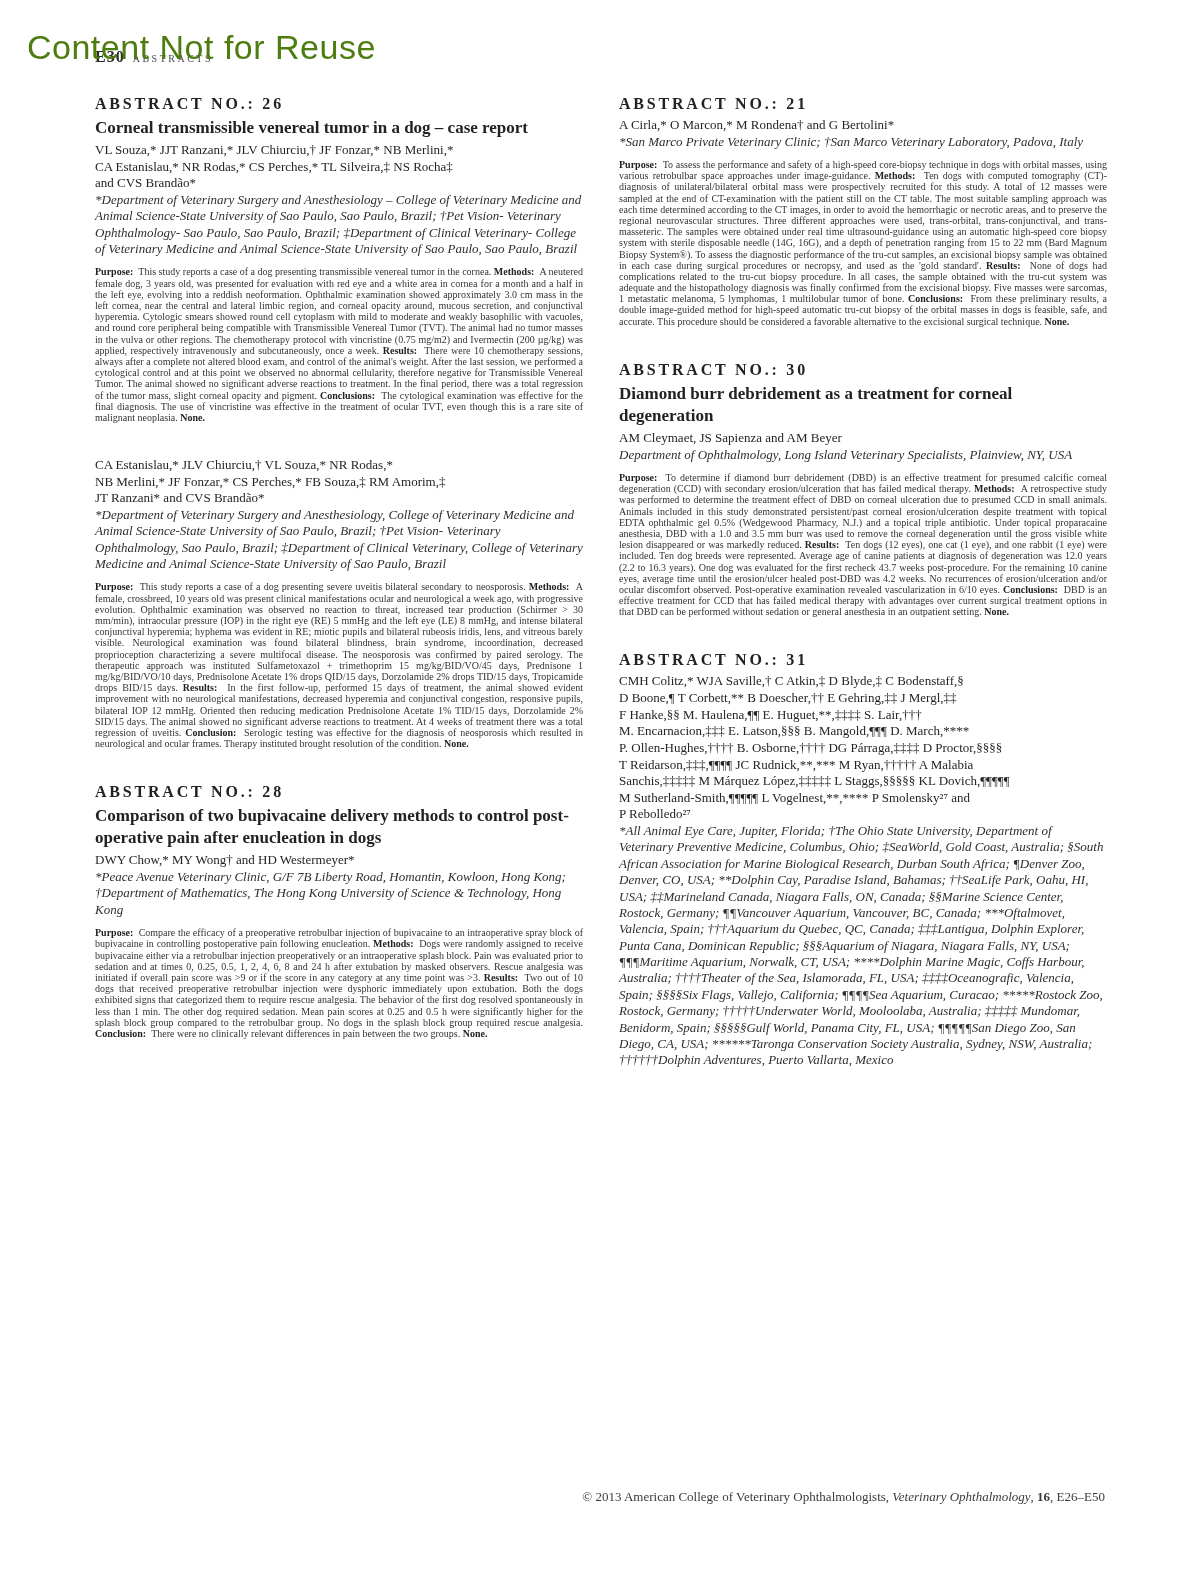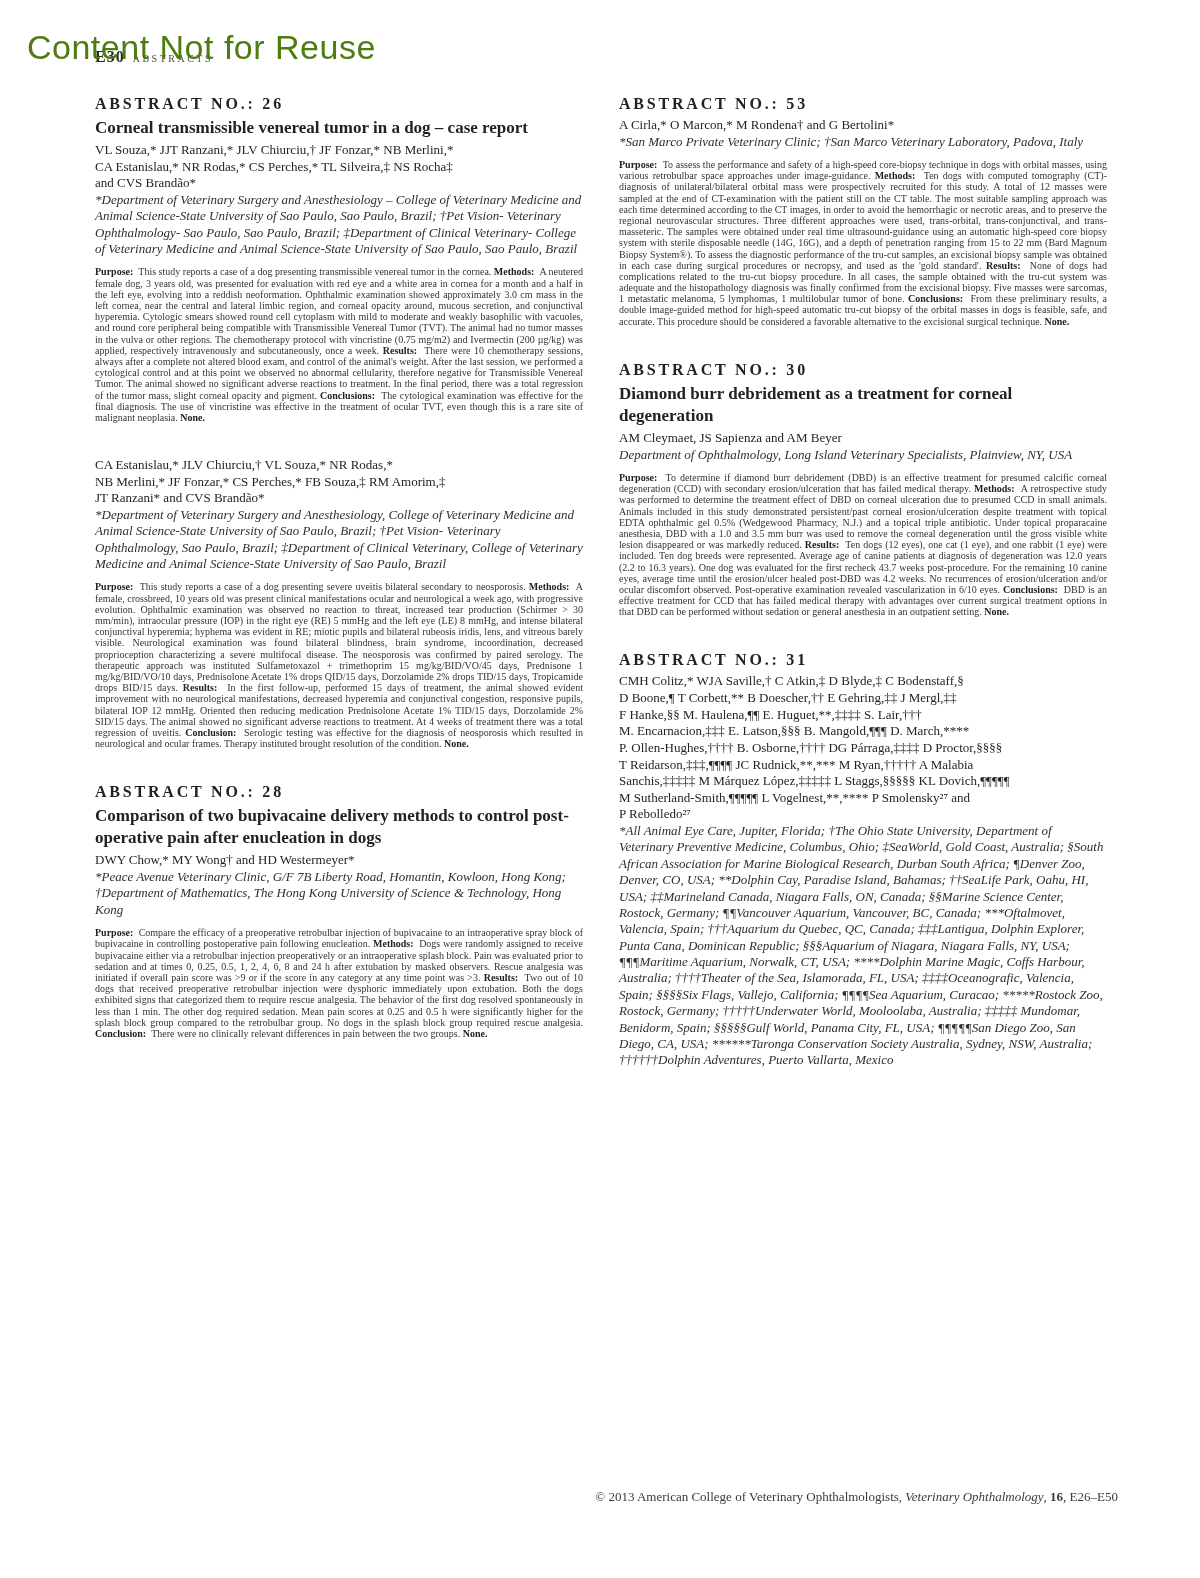"ABSTRACT NO.: 53" h2.abs-no { text: 53 -> 21 }
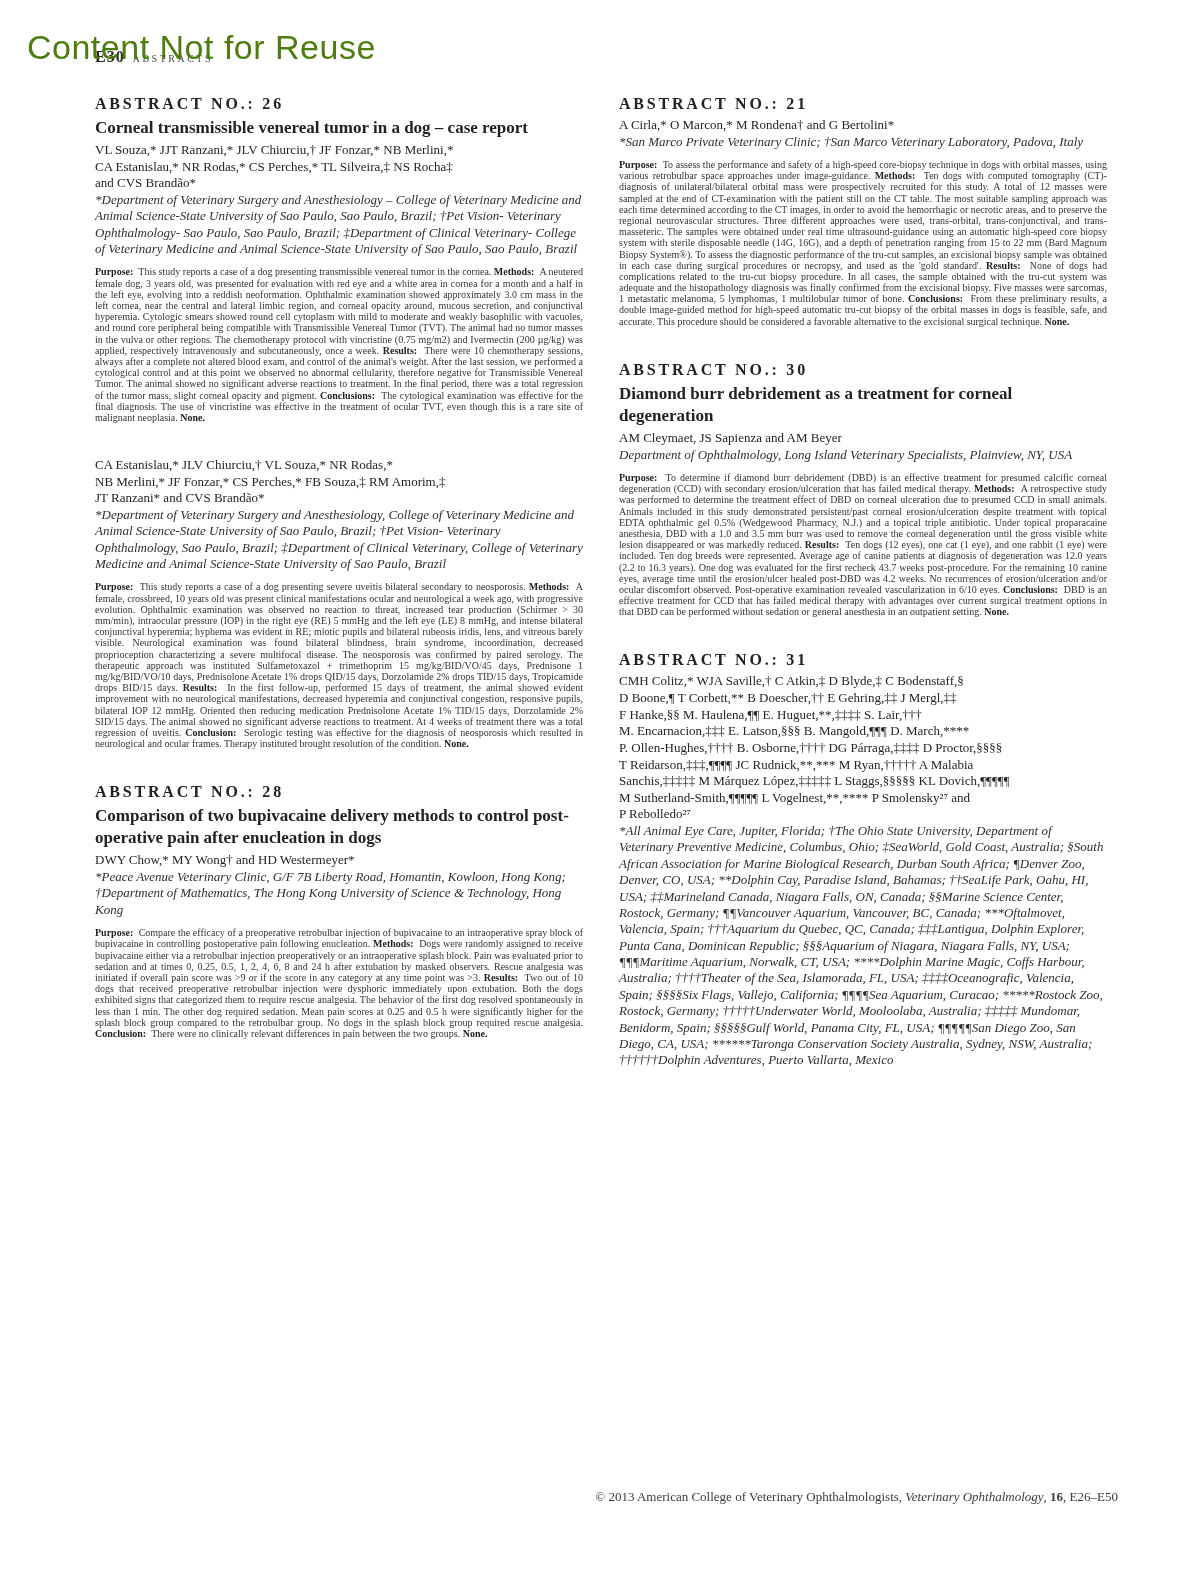"© 2013 American College of" .footer { right: 82px -> 95px }
